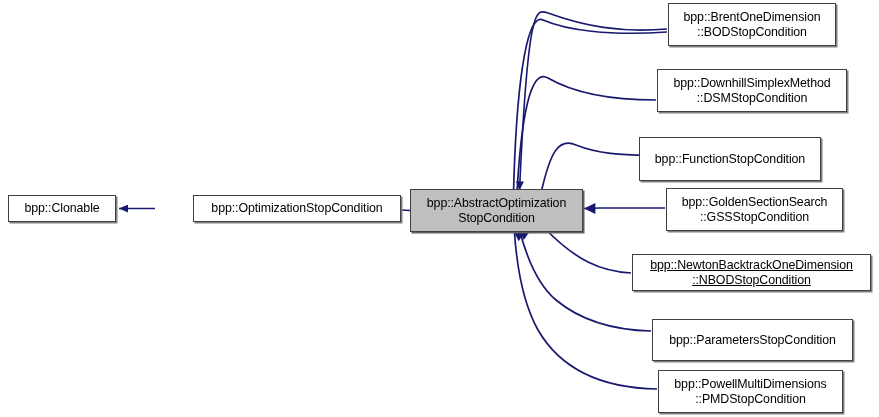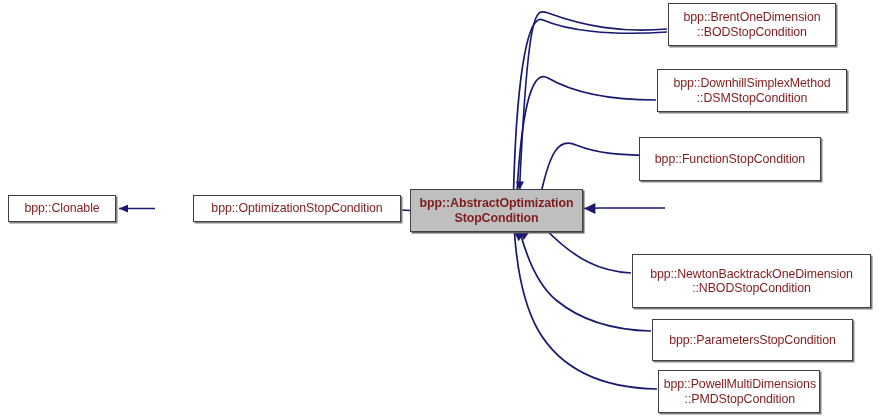"bpp::BrentOneDimension" .node { color: #7f1d1d -> #000000 }
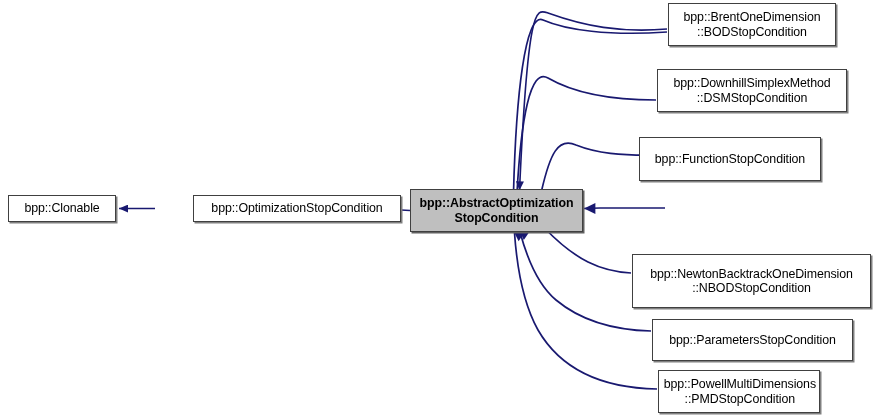"bpp::AbstractOptimization" .node.current { font-weight: bold -> none }
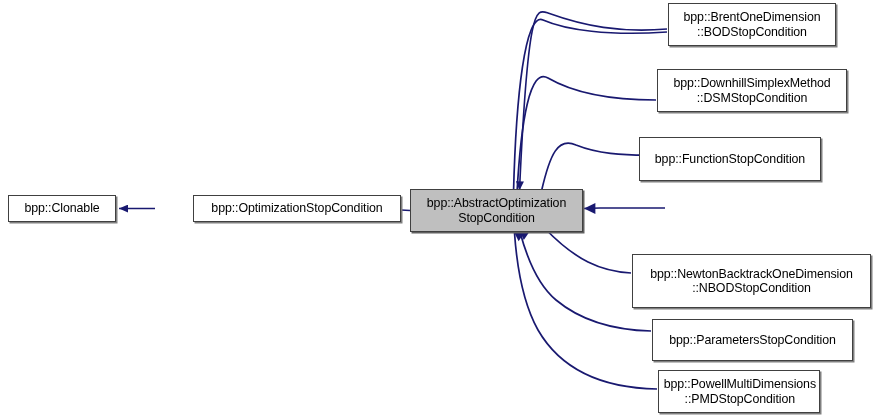"bpp::GoldenSectionSearch" div.node { html: none -> <div> <span>bpp::GoldenSectionSearch ::GSSStopCondition</span> </div> }
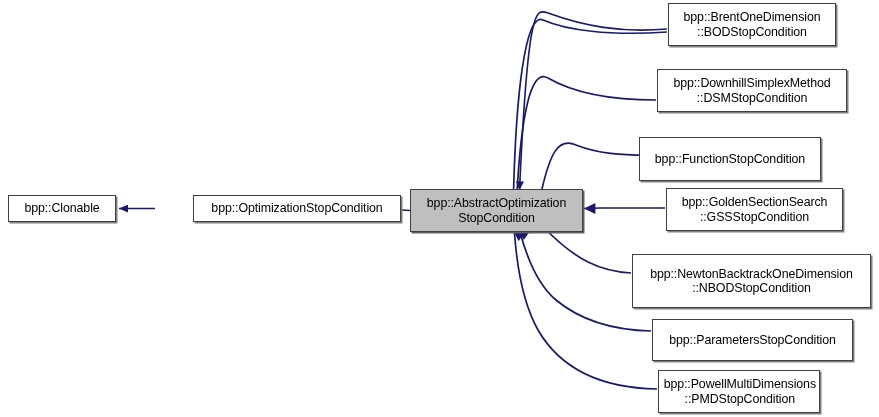"bpp::NewtonBacktrackOneDimension" div.node { height: 54px -> 37px; text-decoration: none -> underline }
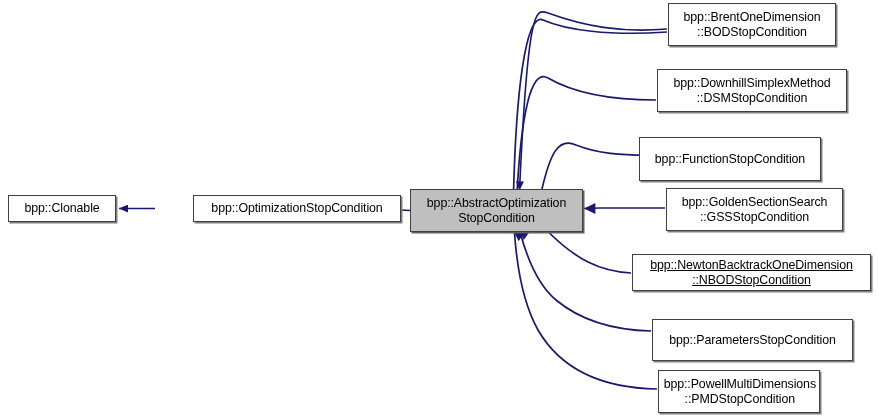"bpp::PowellMultiDimensions" div.node { justify-content: flex-end -> none; width: 162px -> 185px }
